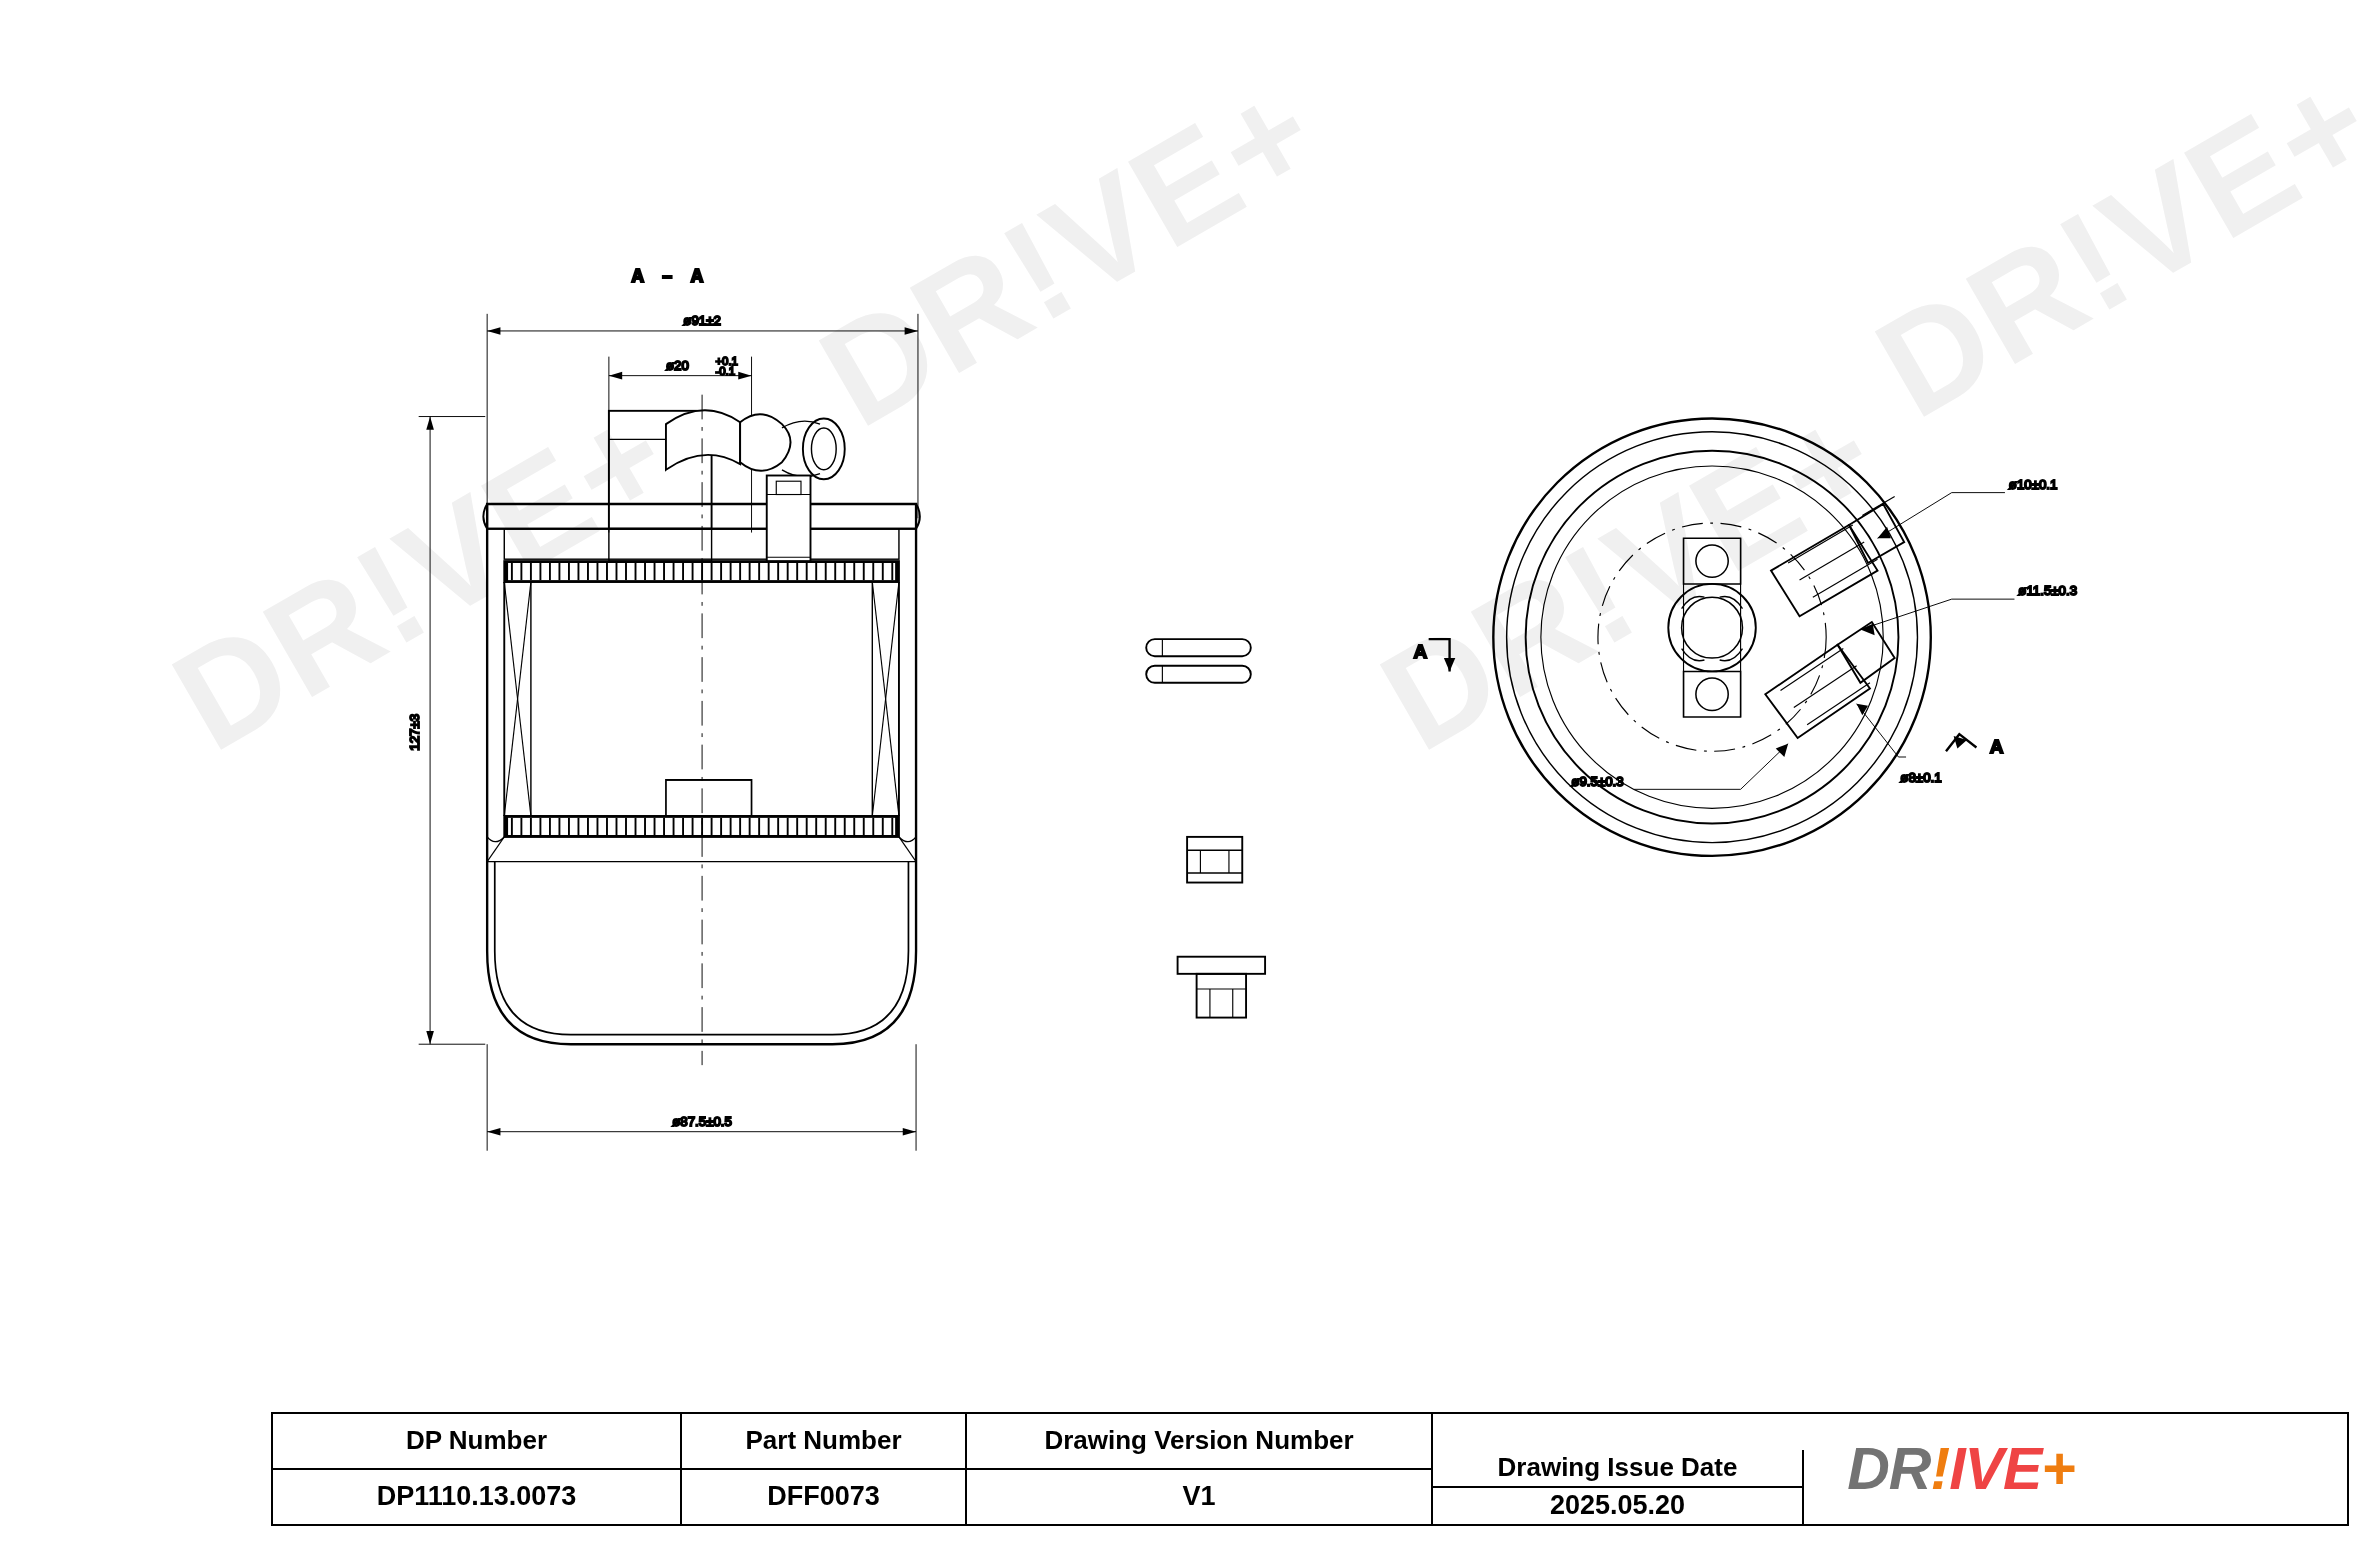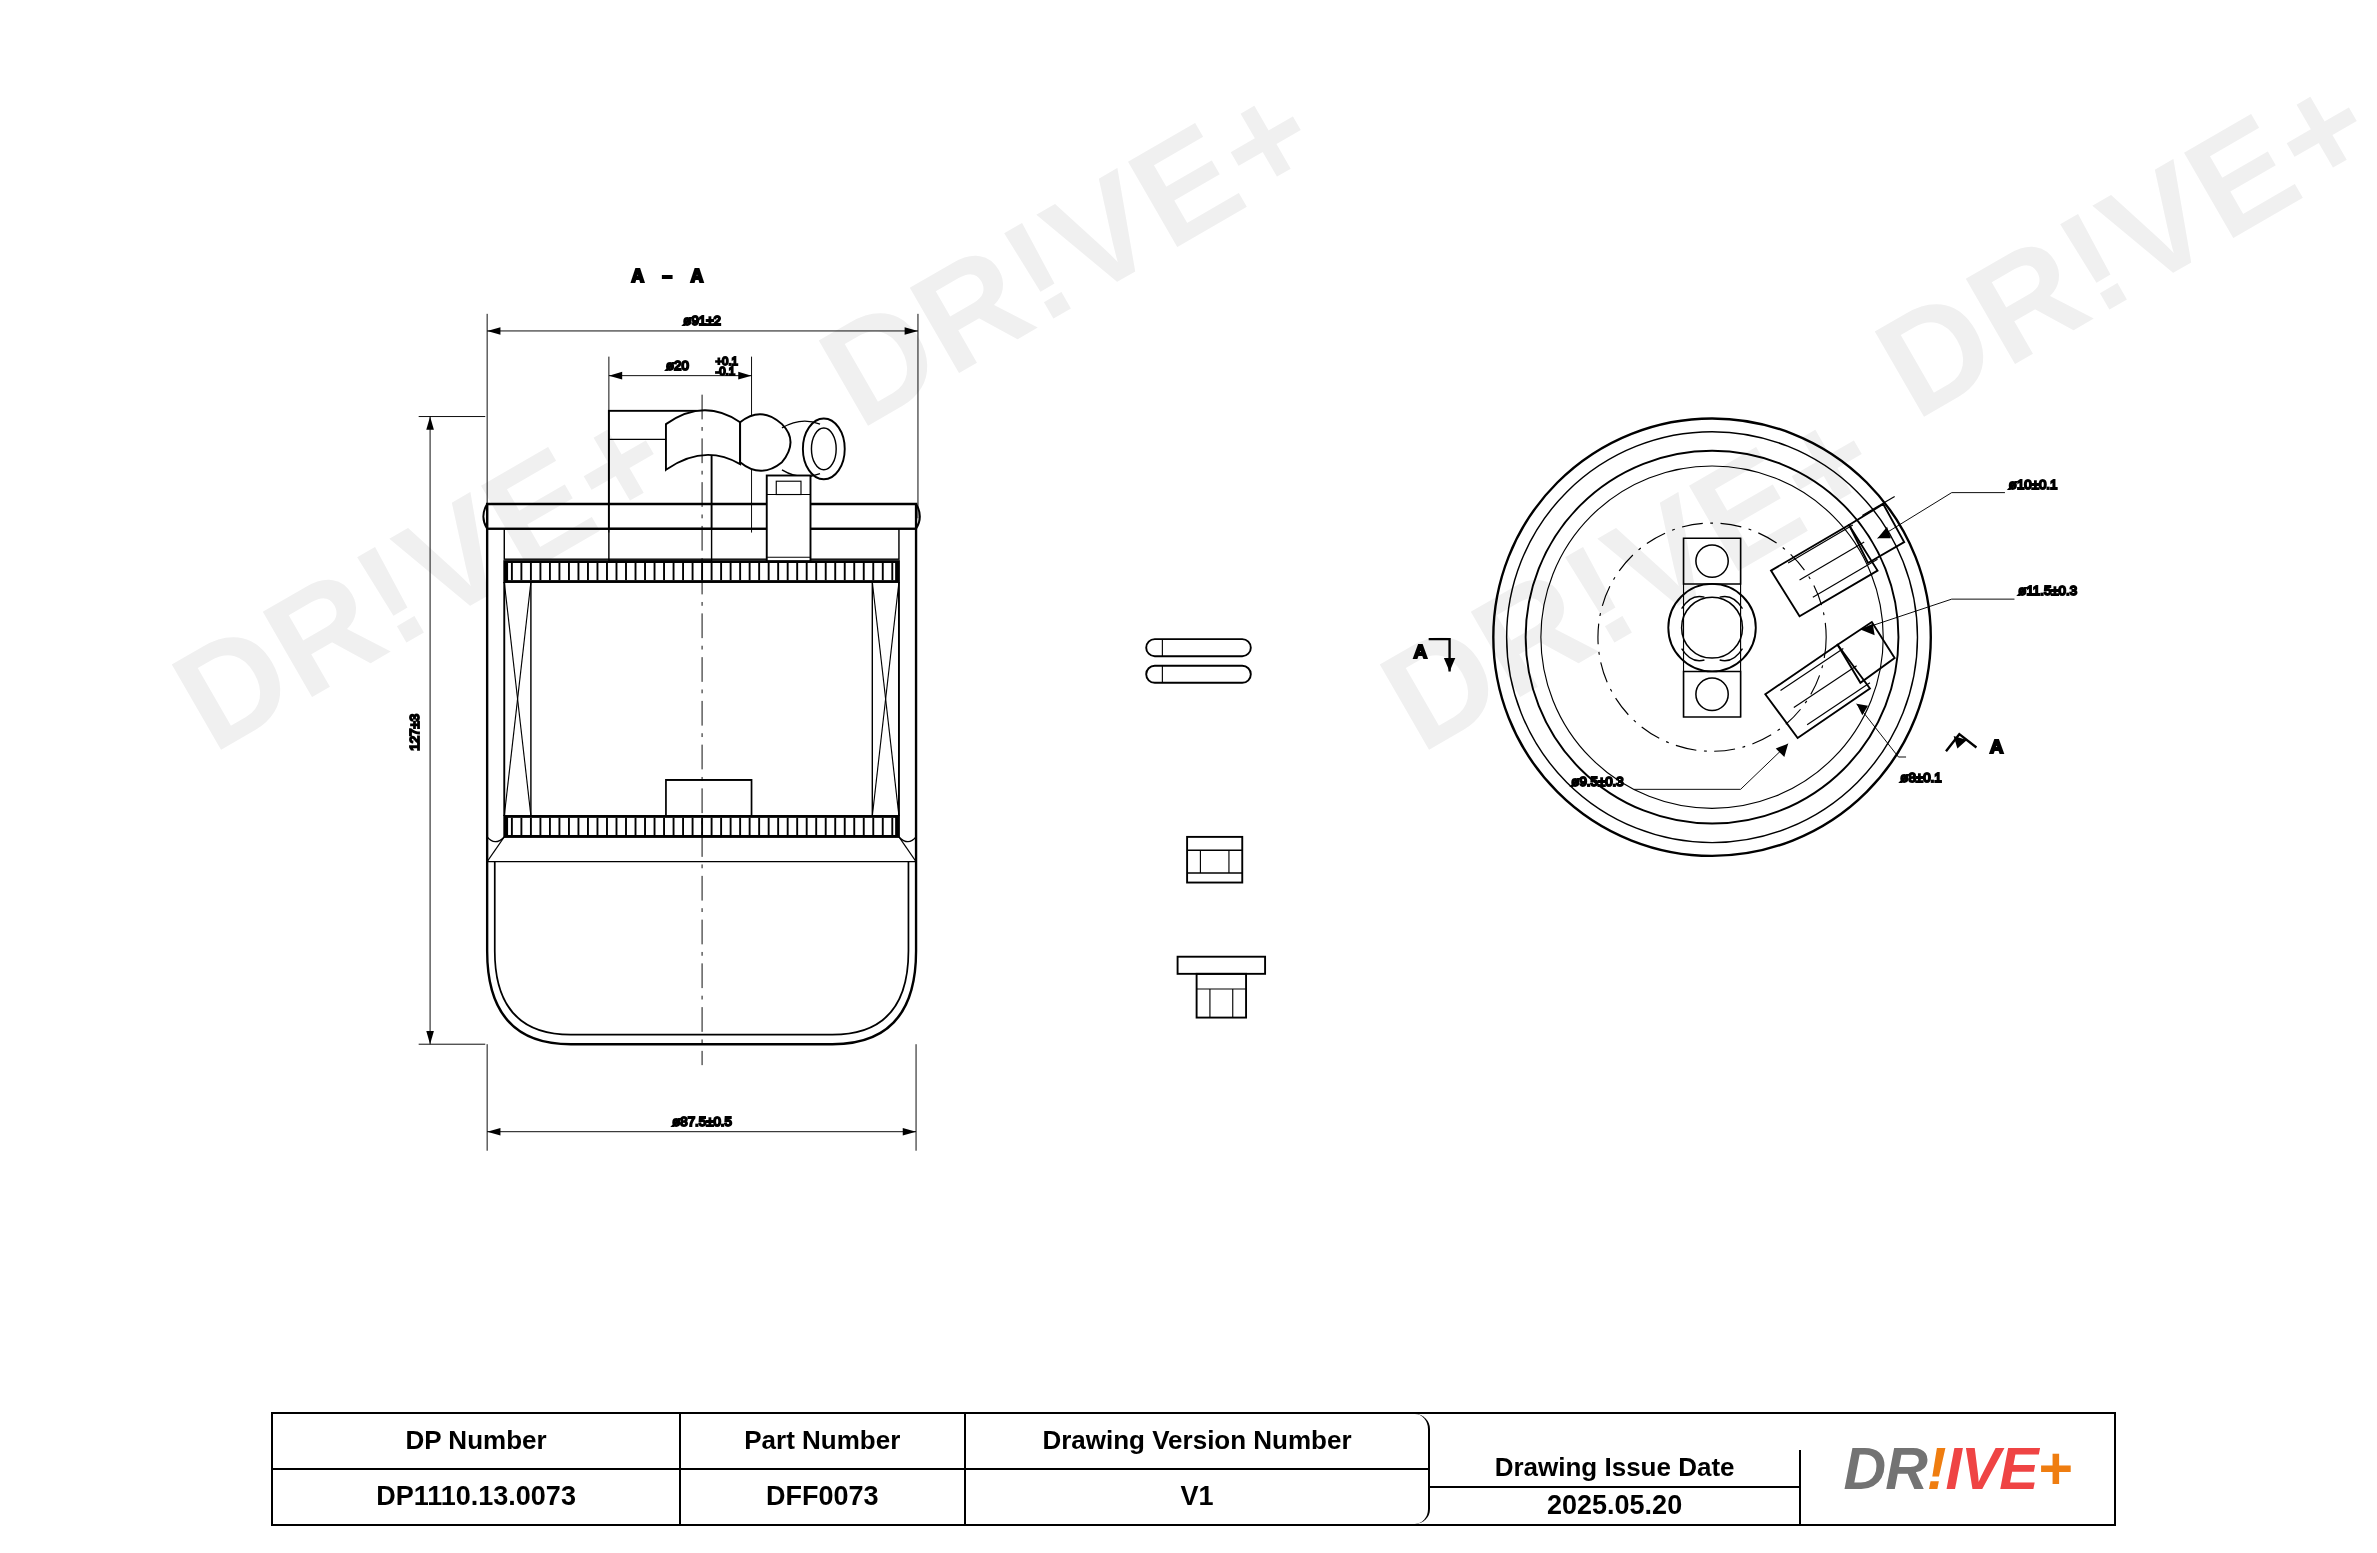"DP Number" .title-block { width: 1845px -> 2078px }
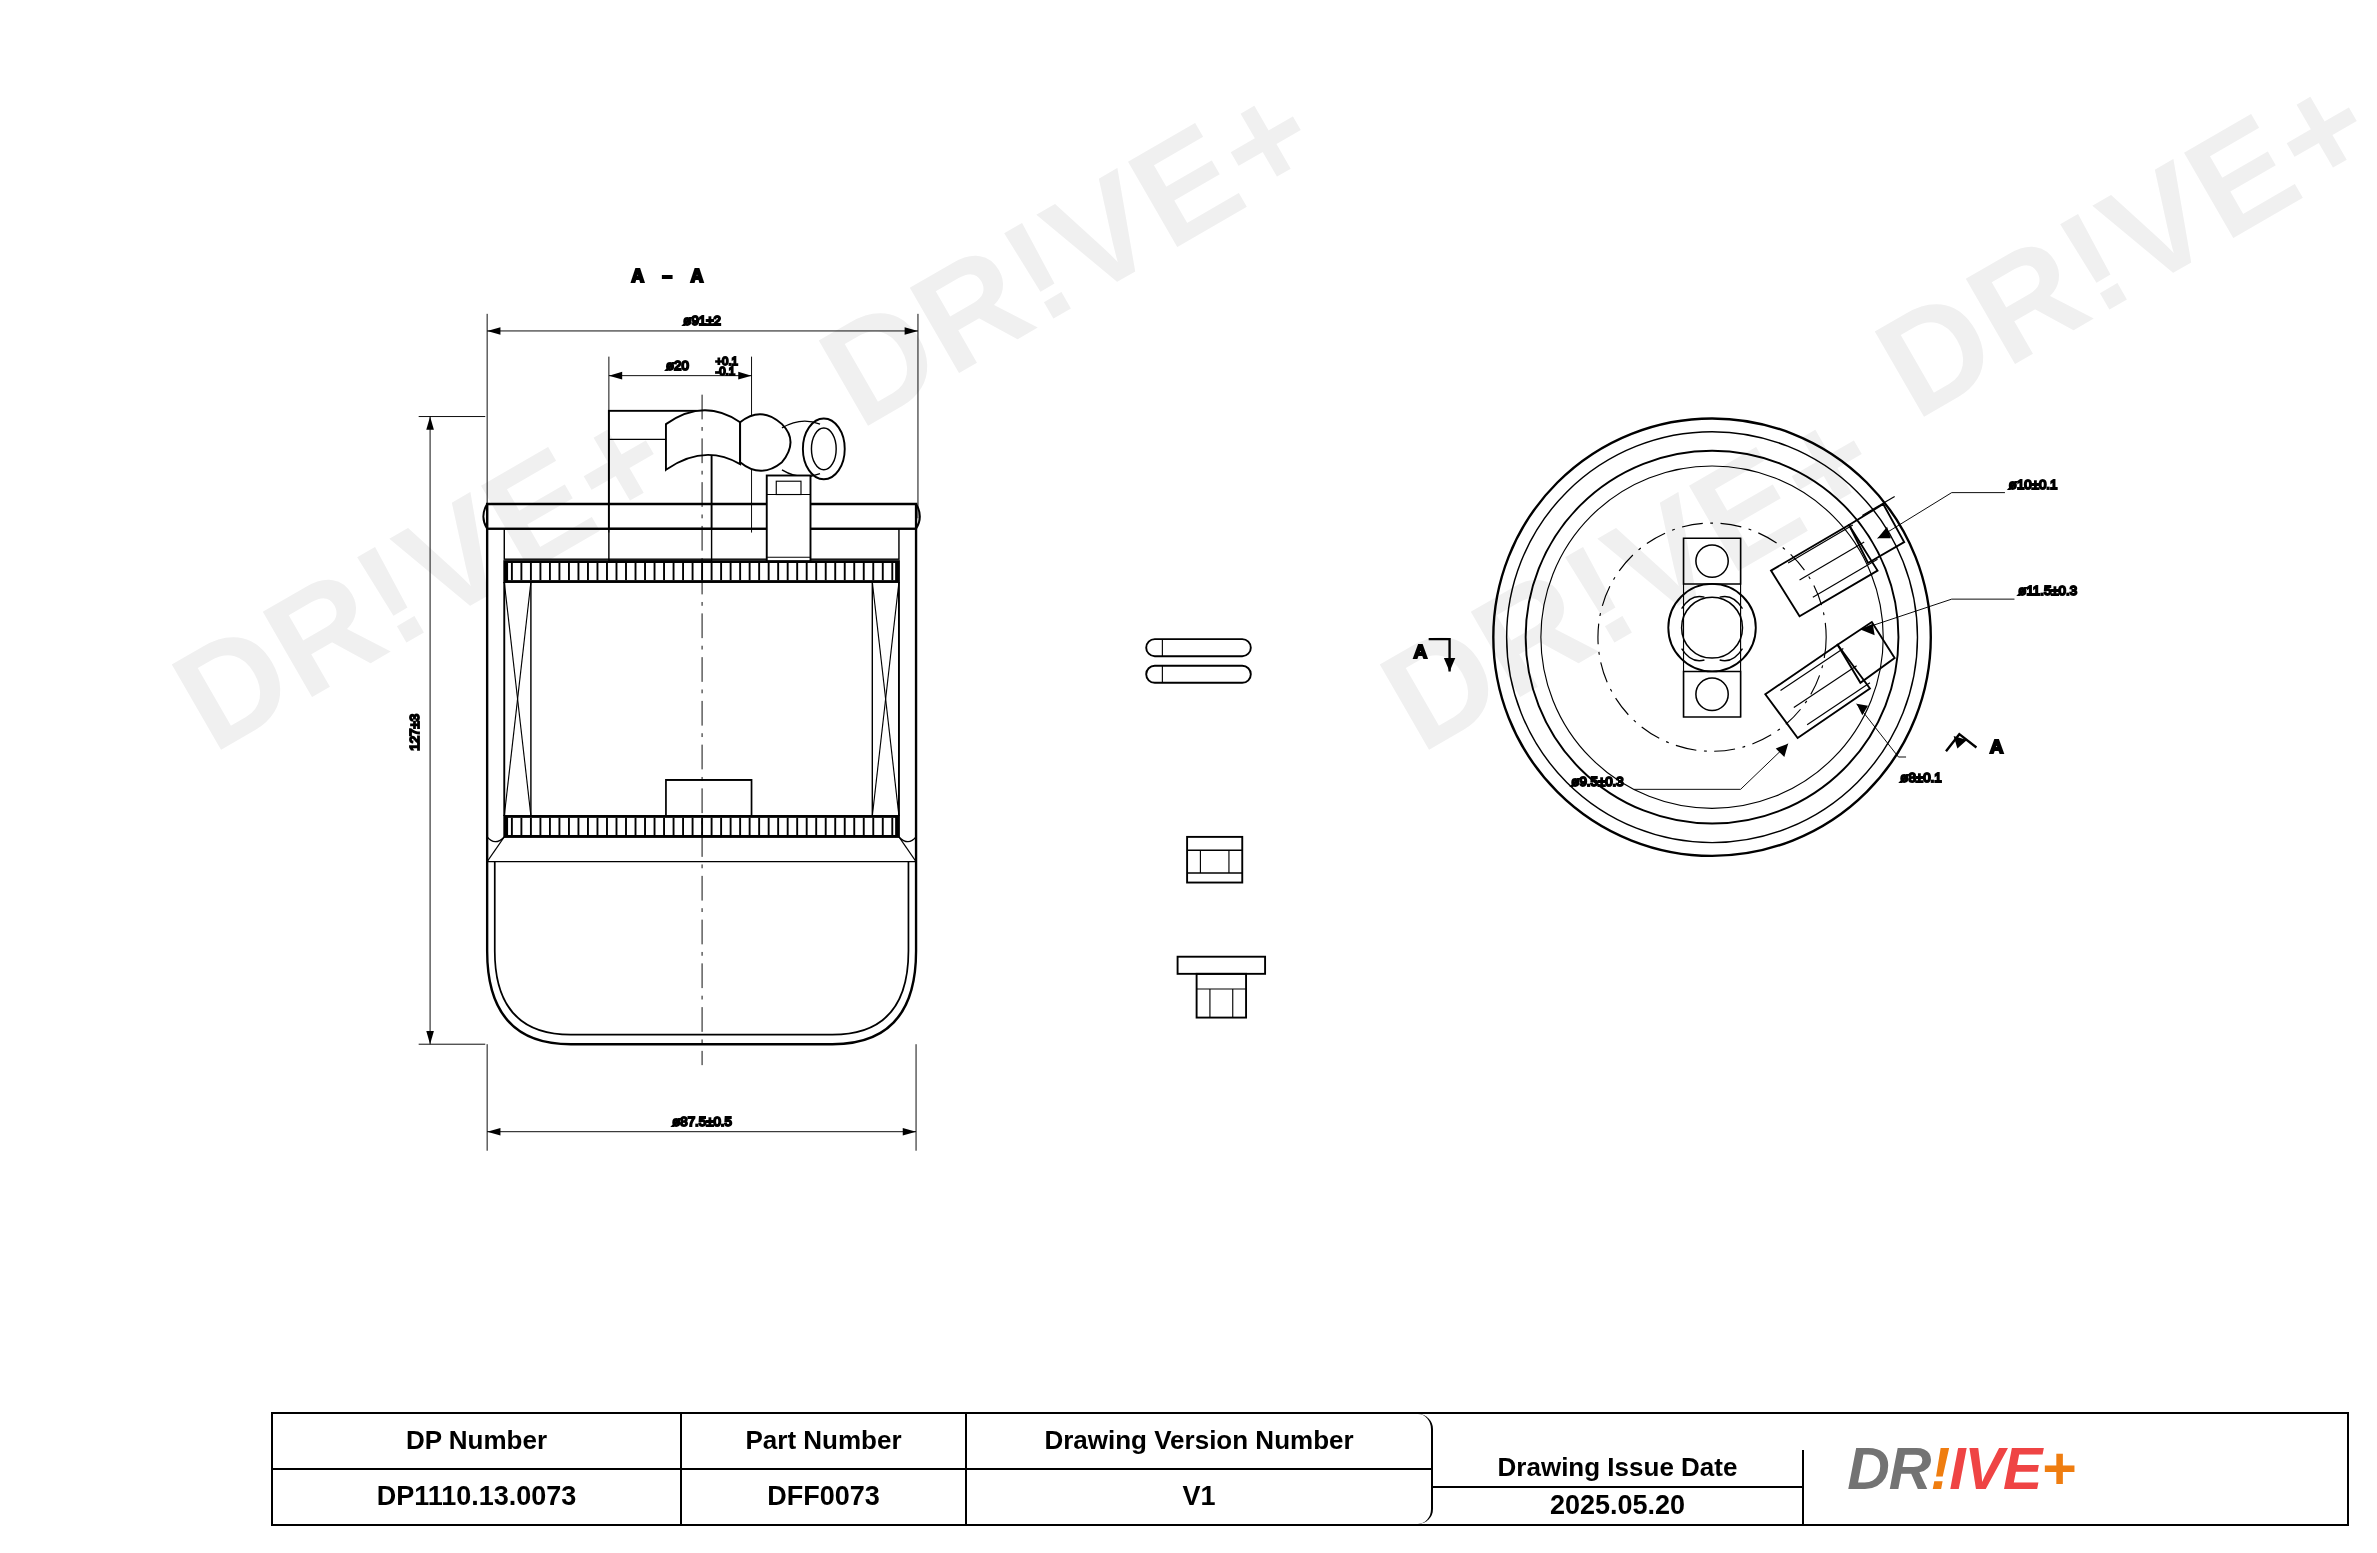"Drawing Version Number" .col-ver { border-radius: 15px -> none }
